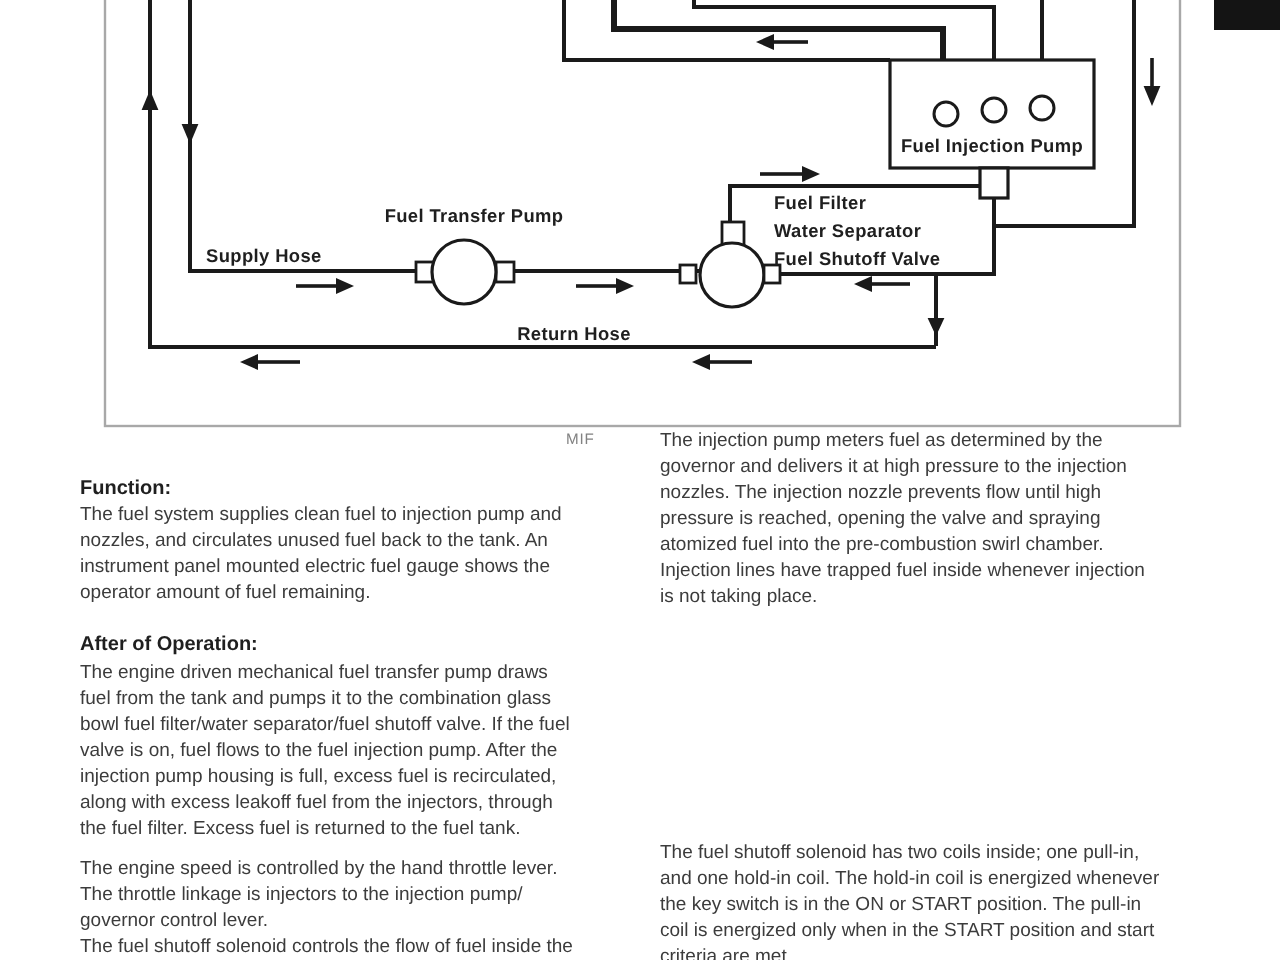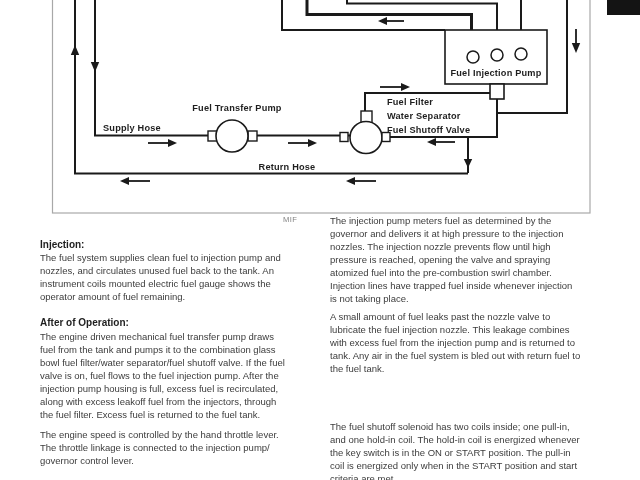"Injection:" h3.lh1 { text: Injection -> Function }
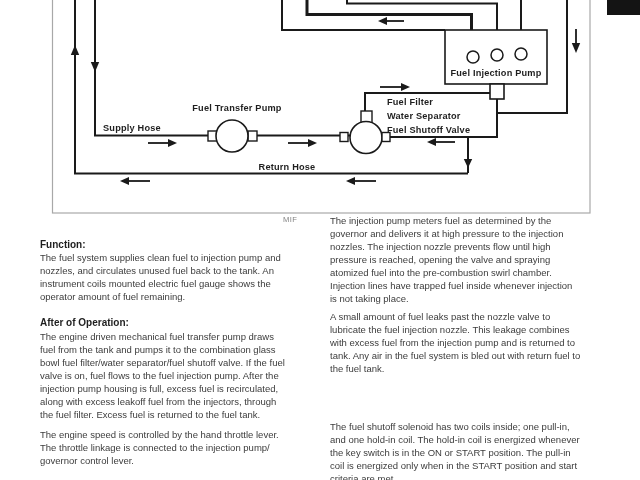"The fuel system supplies clean" p.lp1 { text: coils -> panel }
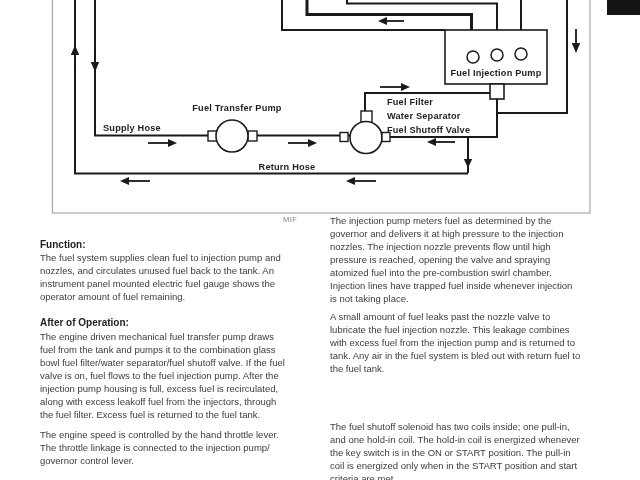"A small amount of fuel" p.rp2 { html: <p>A small amount of fuel leaks past the nozzle valve to lubricate the fuel injection nozzle. This leakage combines with excess fuel from the injection pump and is returned to tank. Any air in the fuel system is bled out with return fuel to the fuel tank.</p> -> none }
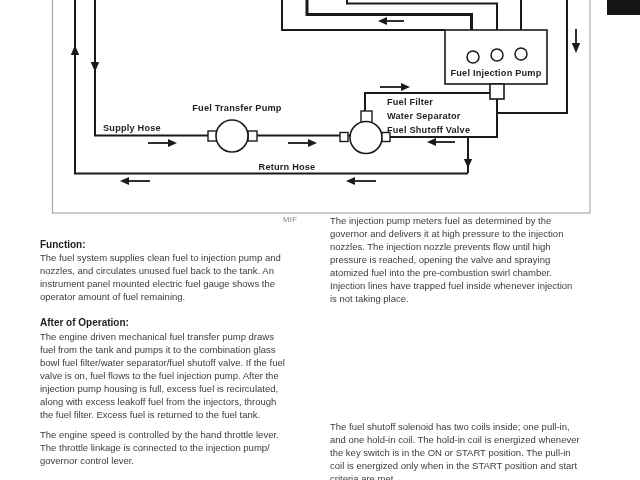"The engine speed is controlled" p.lp3 { text: connected -> injectors }
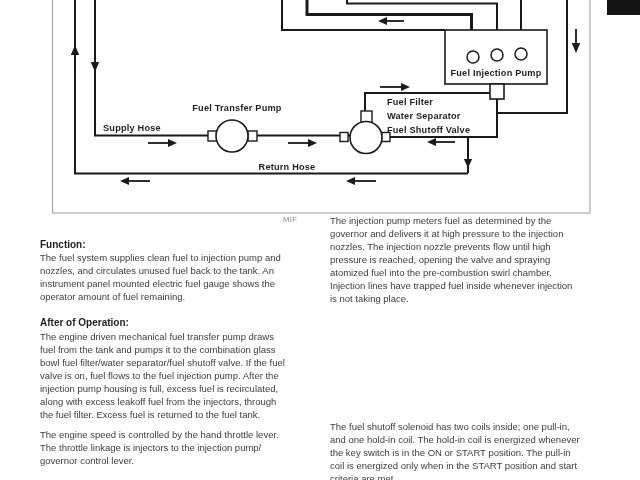"The fuel shutoff solenoid controls" p.lp4 { html: none -> <p>The fuel shutoff solenoid controls the flow of fuel inside the</p> }
